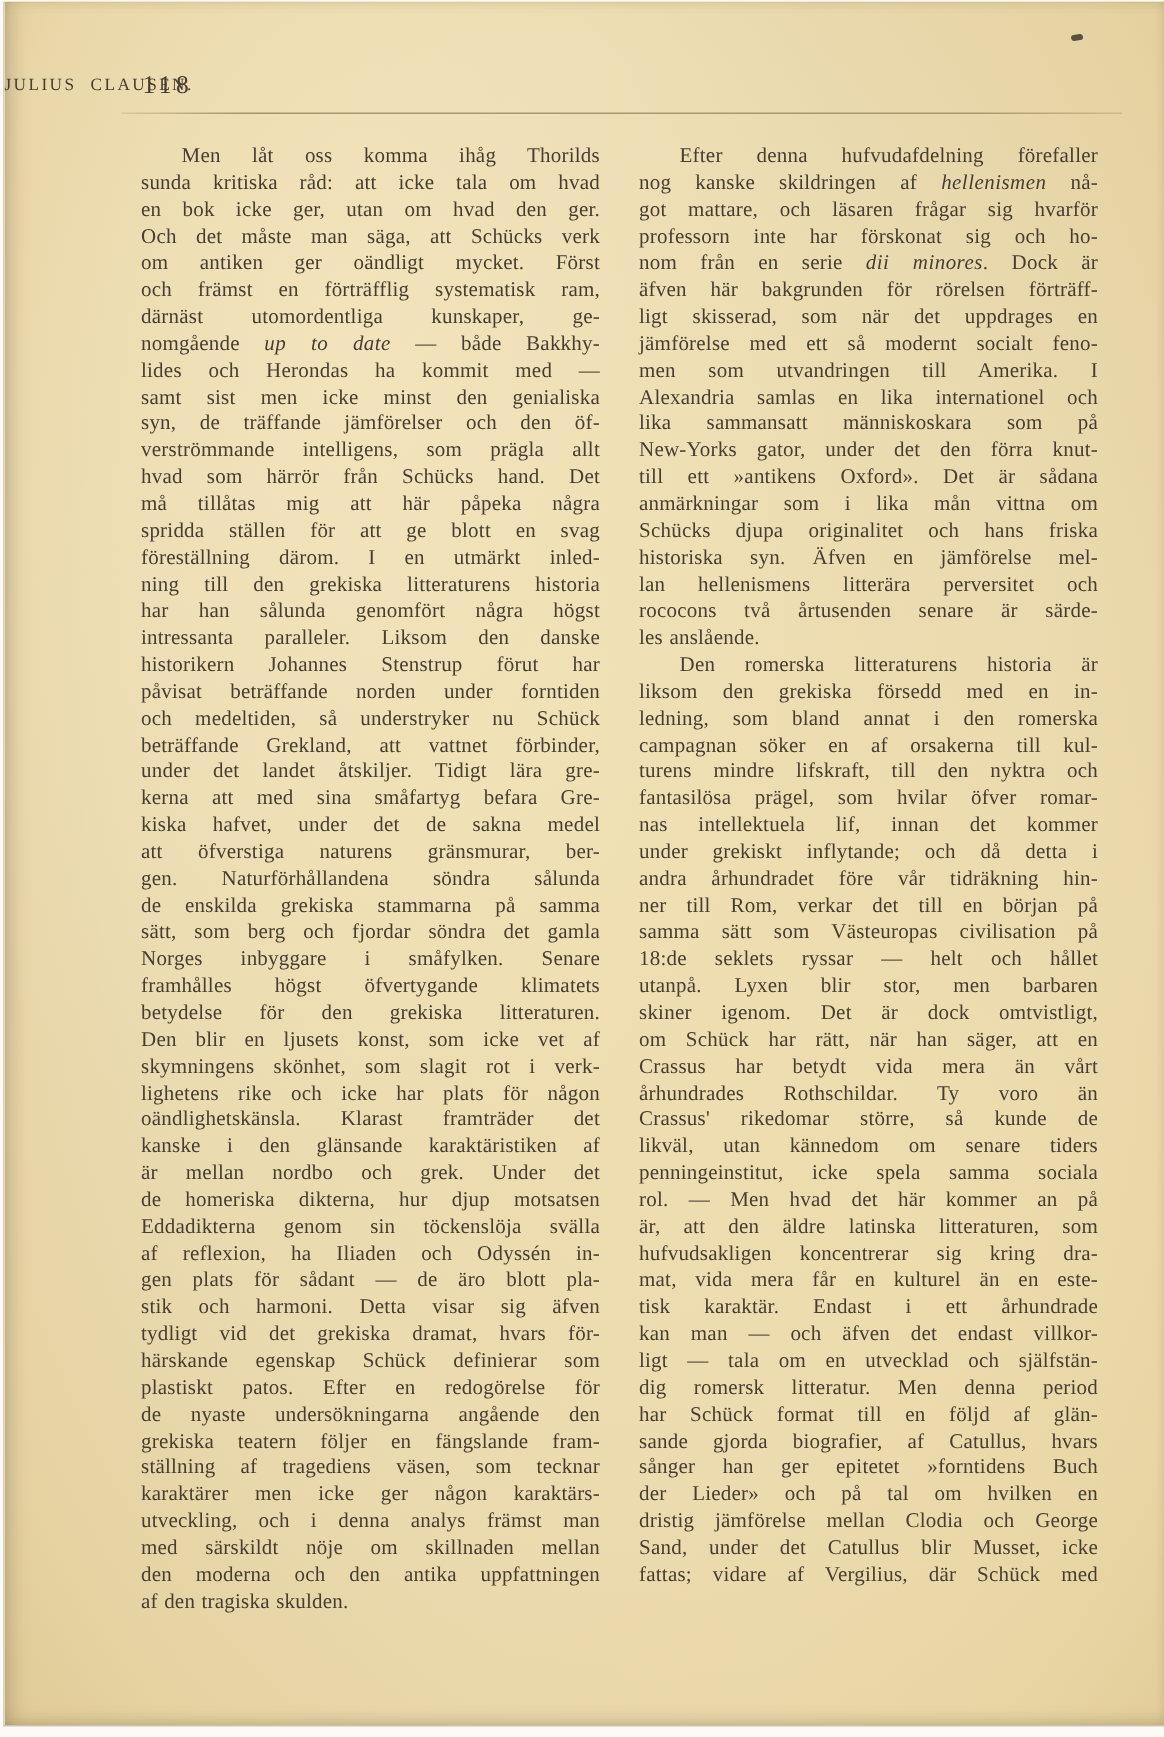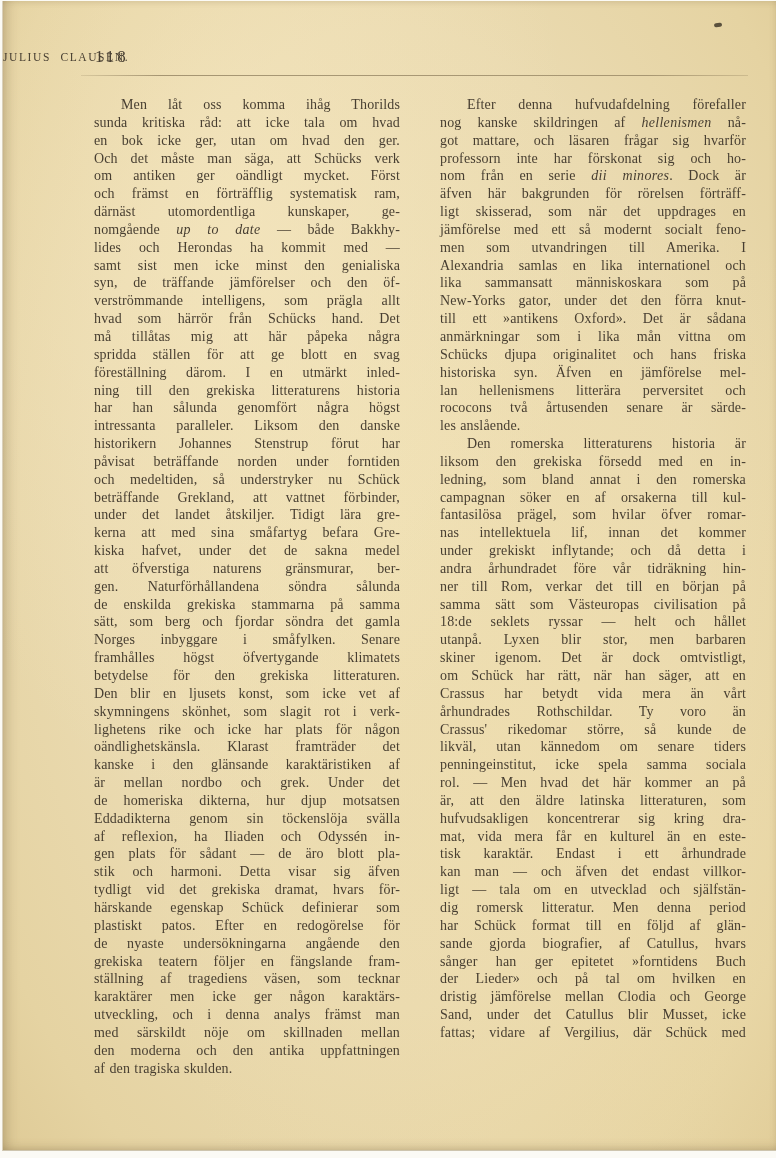"Men låt oss komma ihåg" .columns { gap: 40px -> 26px }
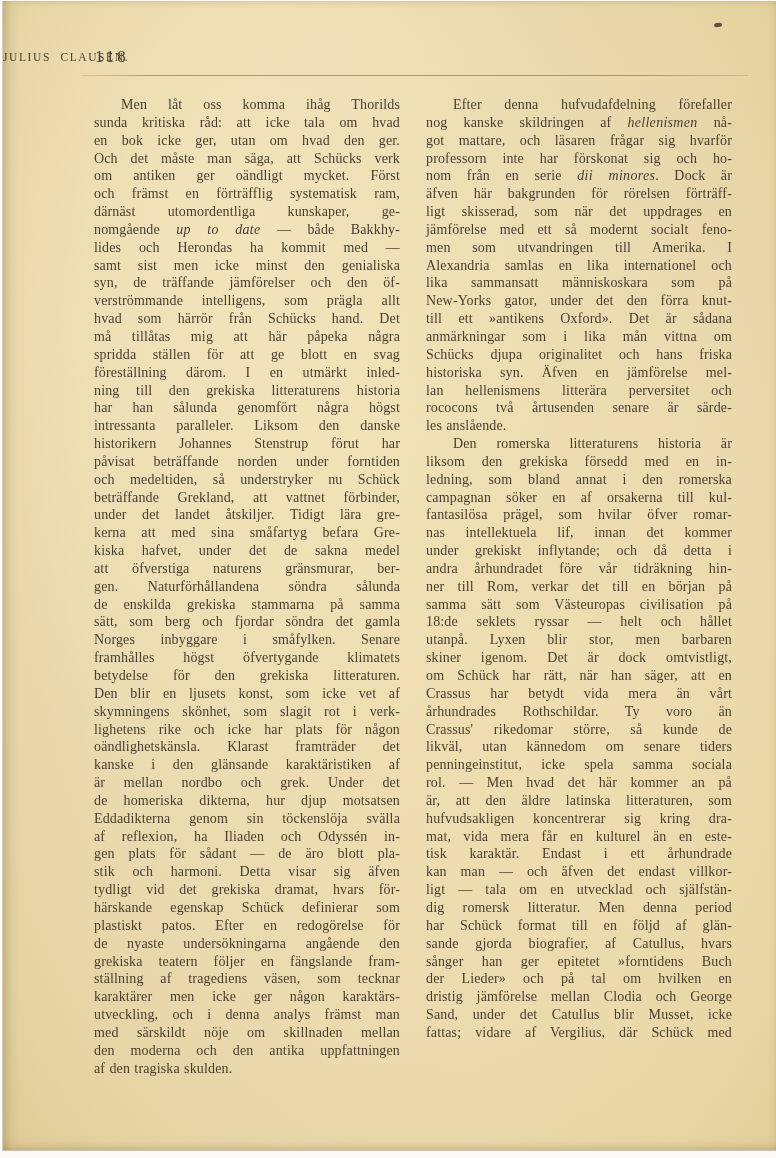"turens mindre lifskraft, till den" div.line { html: none -> <div>turens mindre lifskraft, till den nyktra och</div> }
